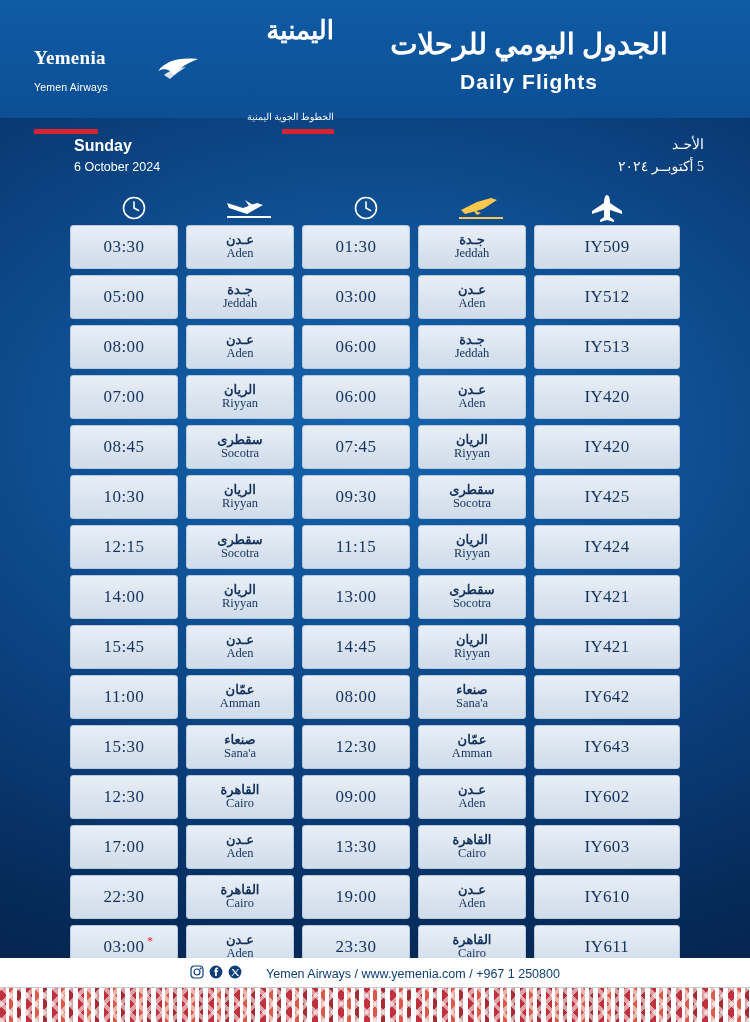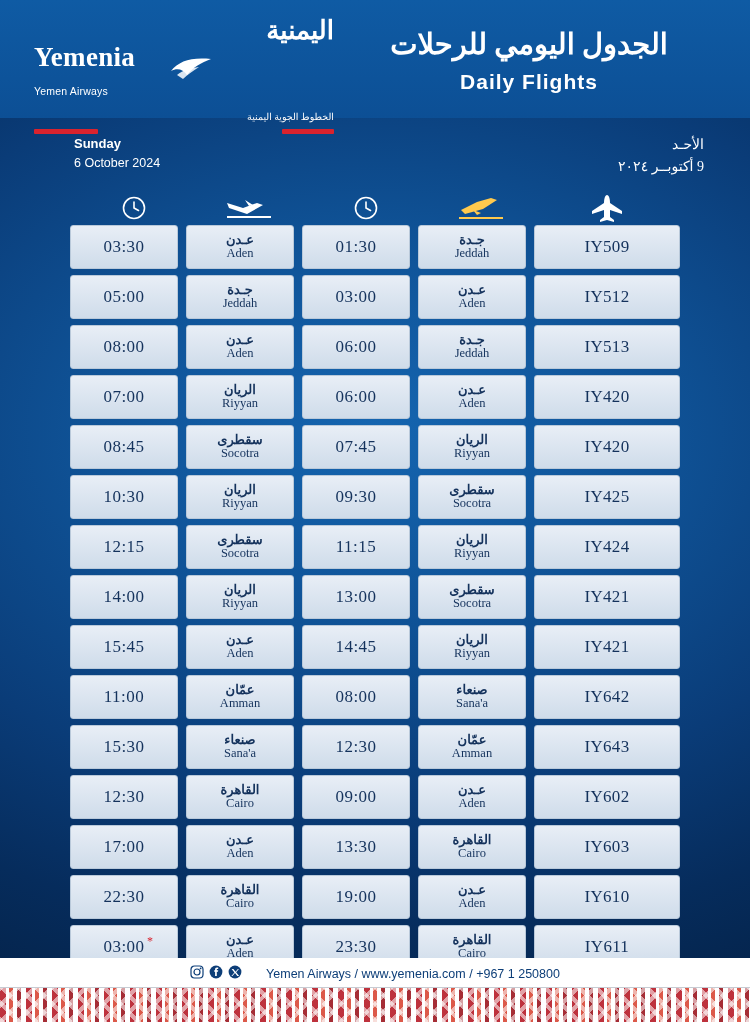"Yemenia" .brand-name { font-size: 27px -> 19px }
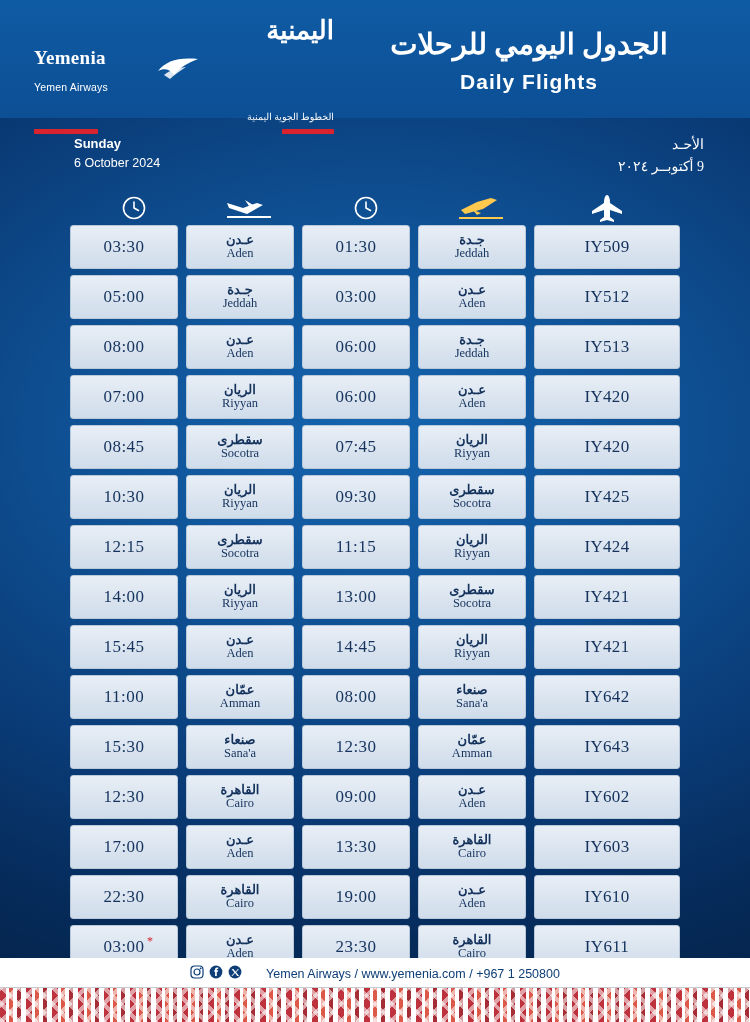"Sunday" .date-en .d1 { font-size: 13px -> 16px }
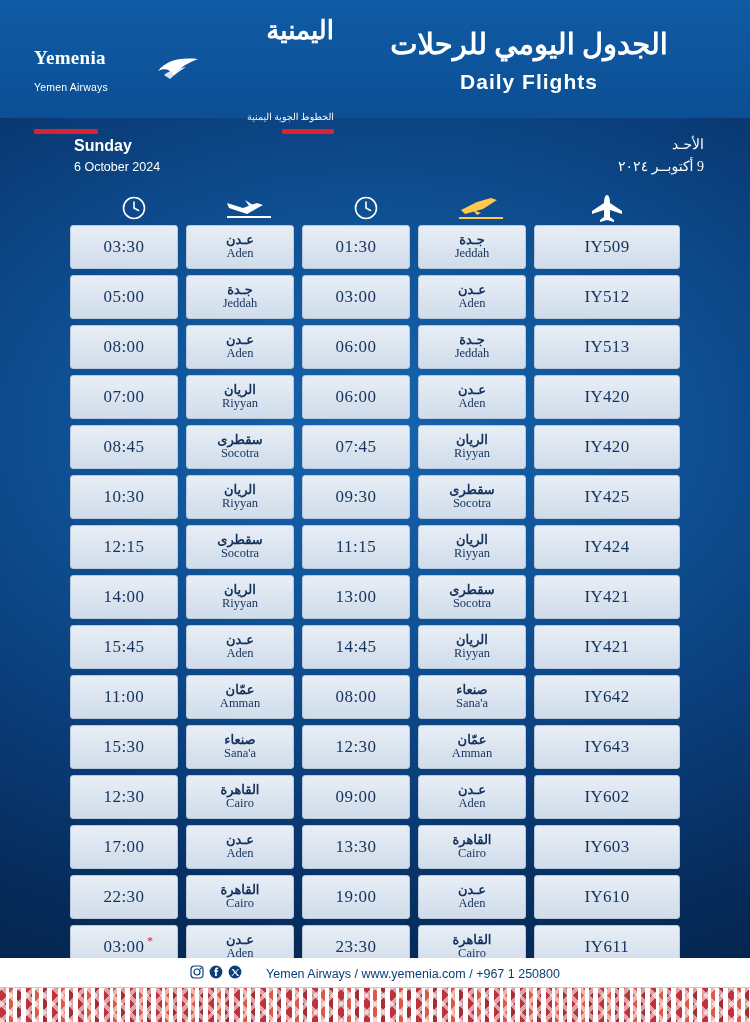"9 أكتوبــر ٢٠٢٤" div { text: 9 -> 5 }
